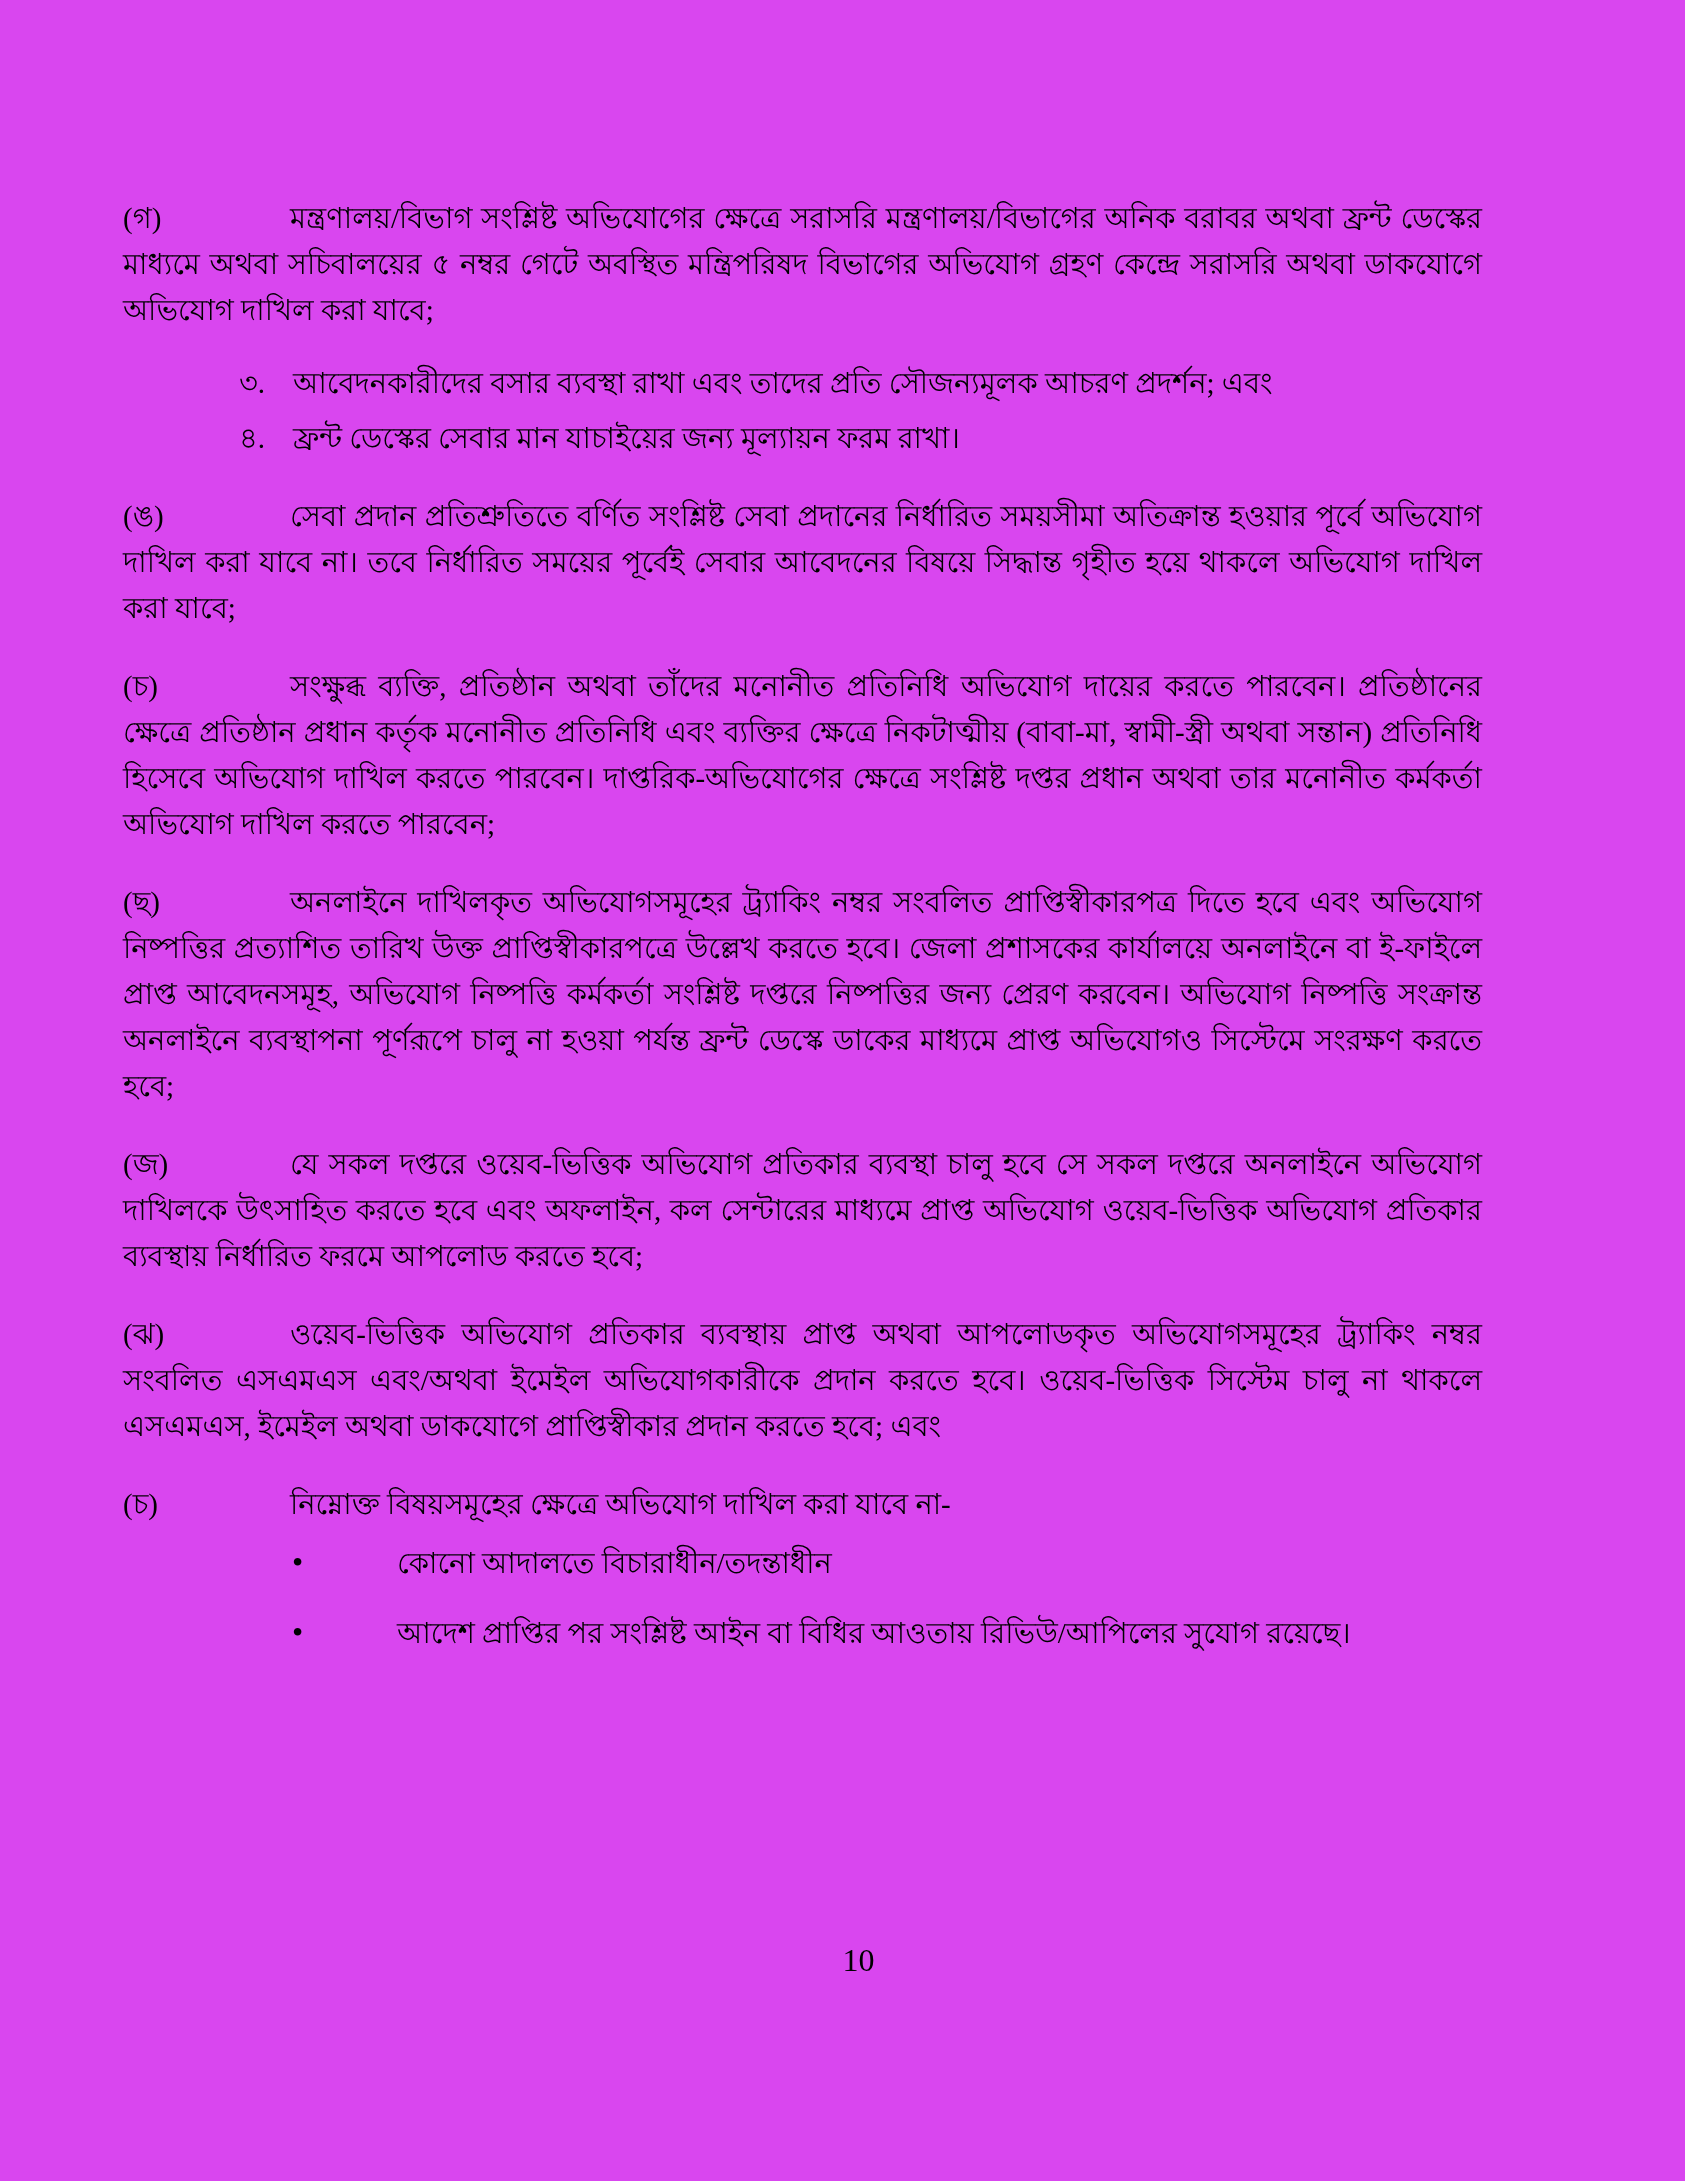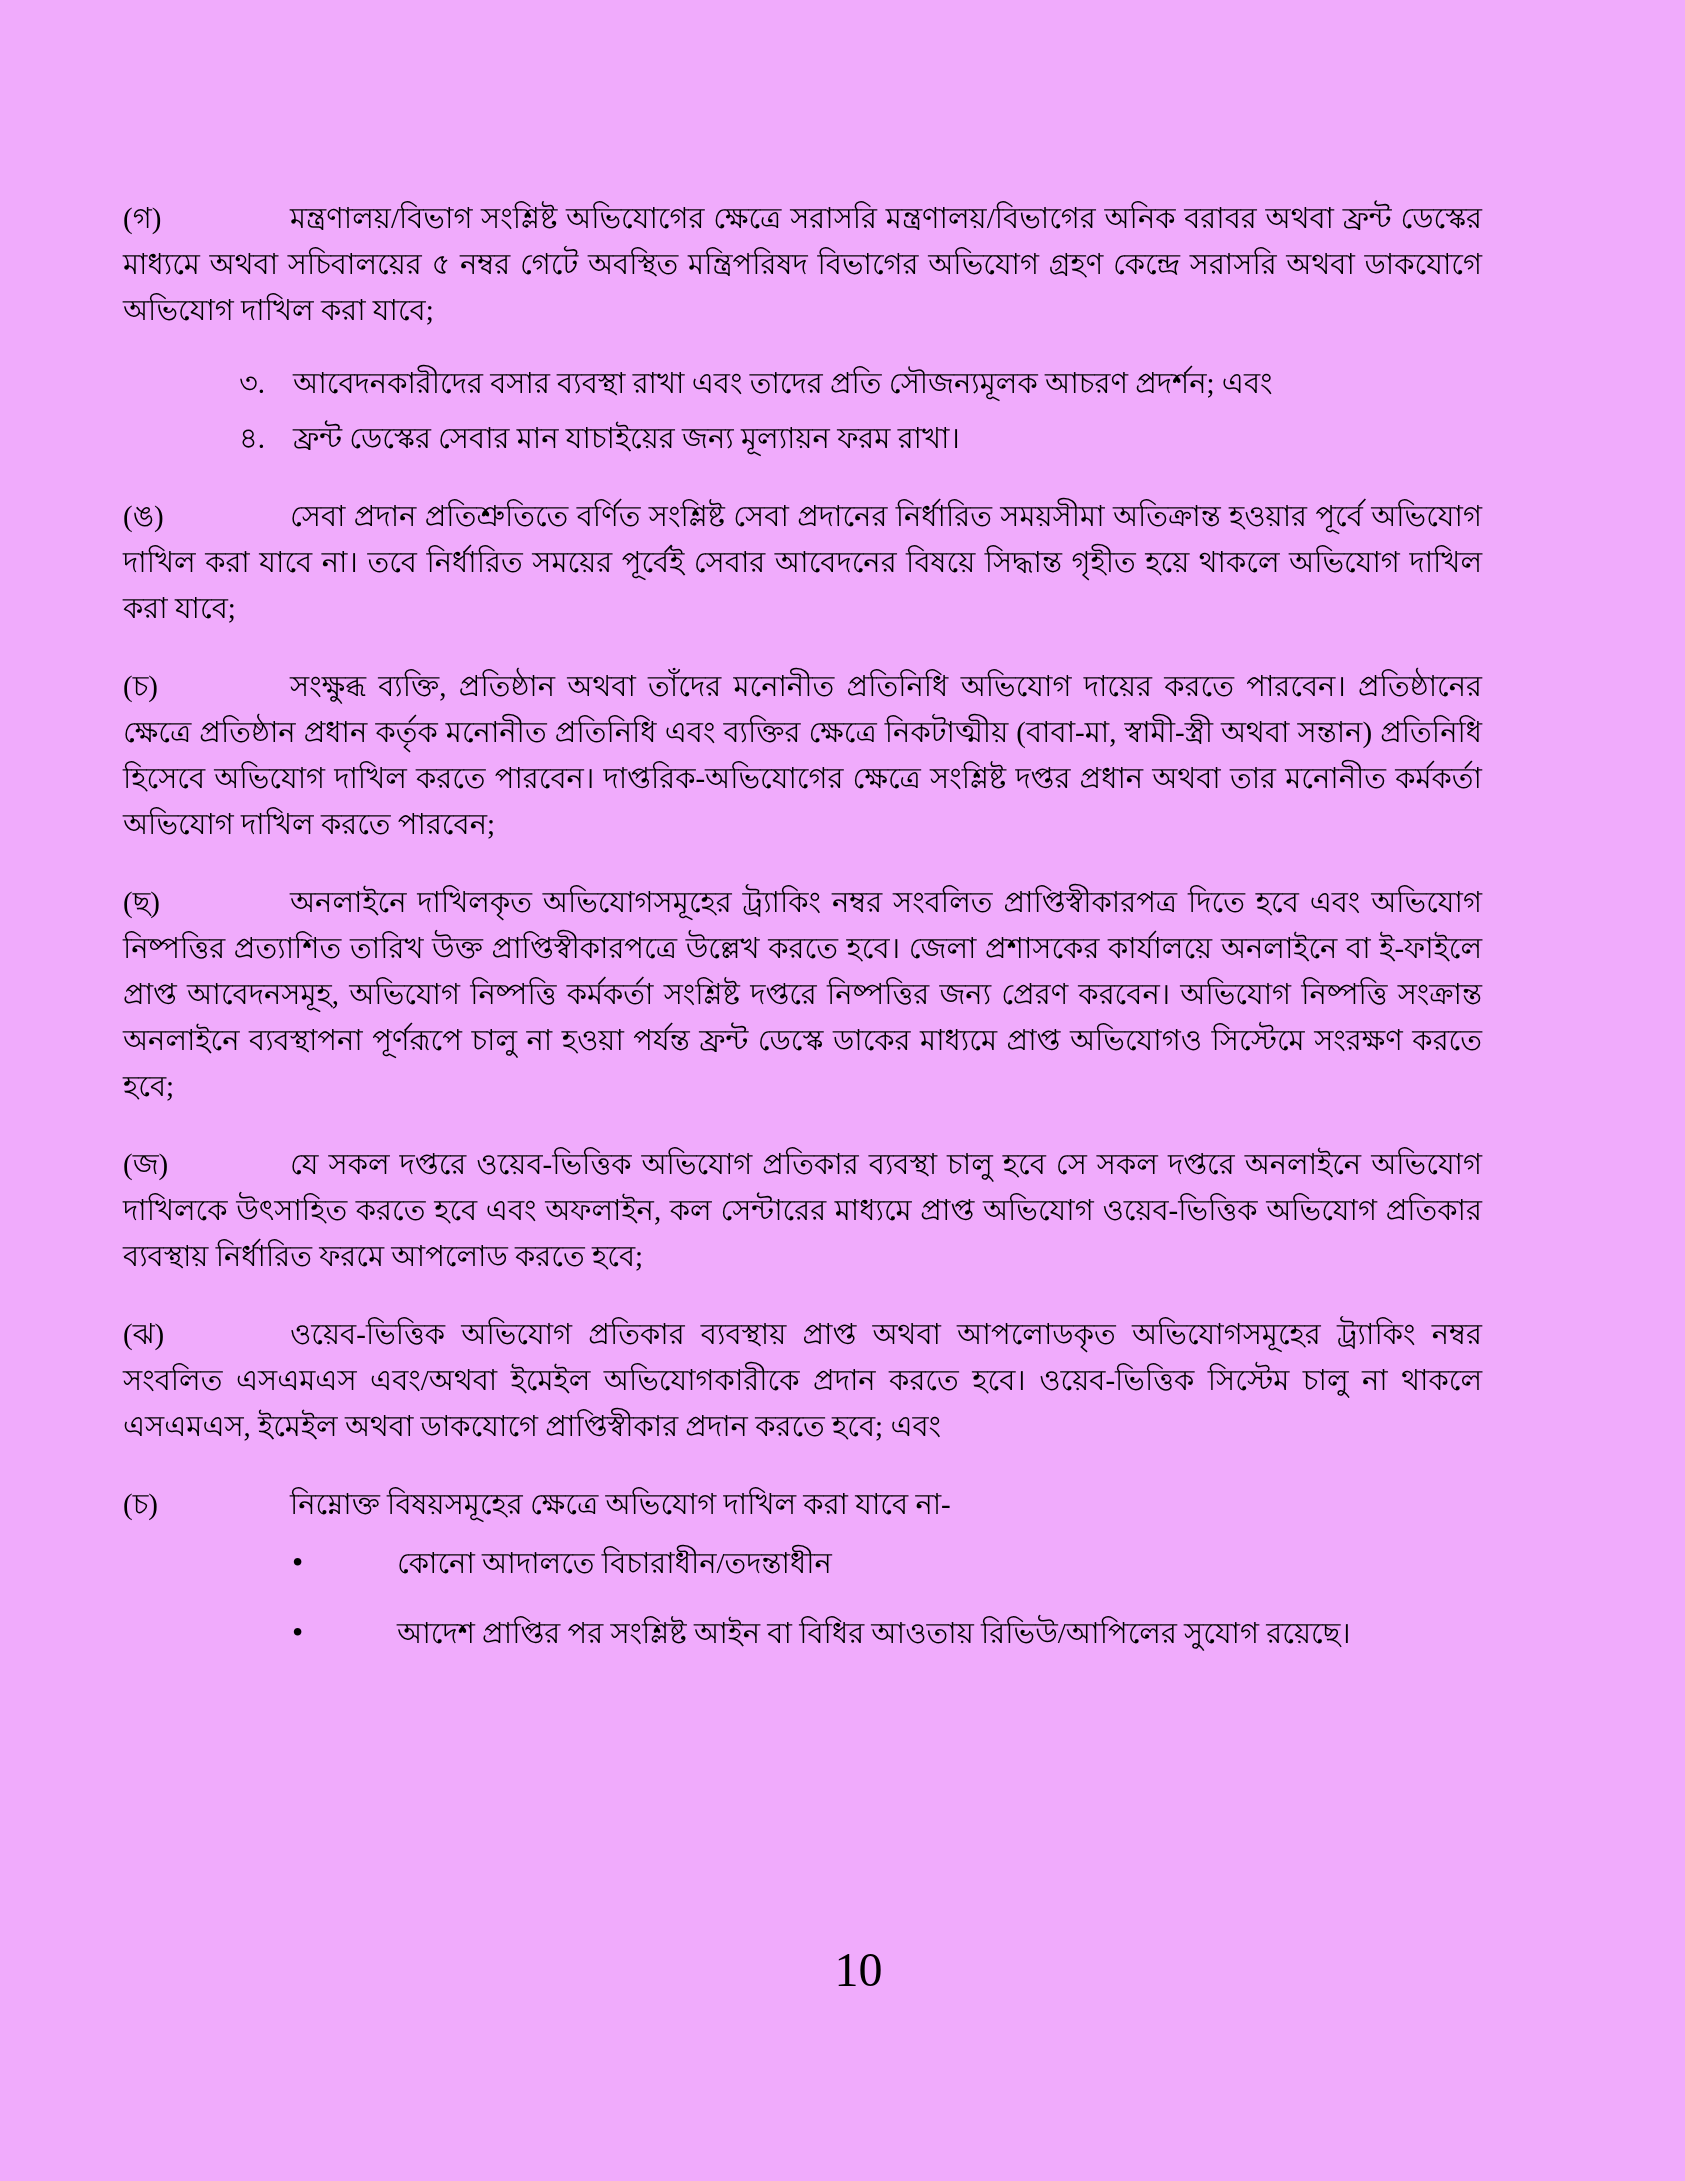"(গ) মন্ত্রণালয়/বিভাগ সংশ্লিষ্ট অভিযোগের" .page { background: #f0abfc -> #d946ef }
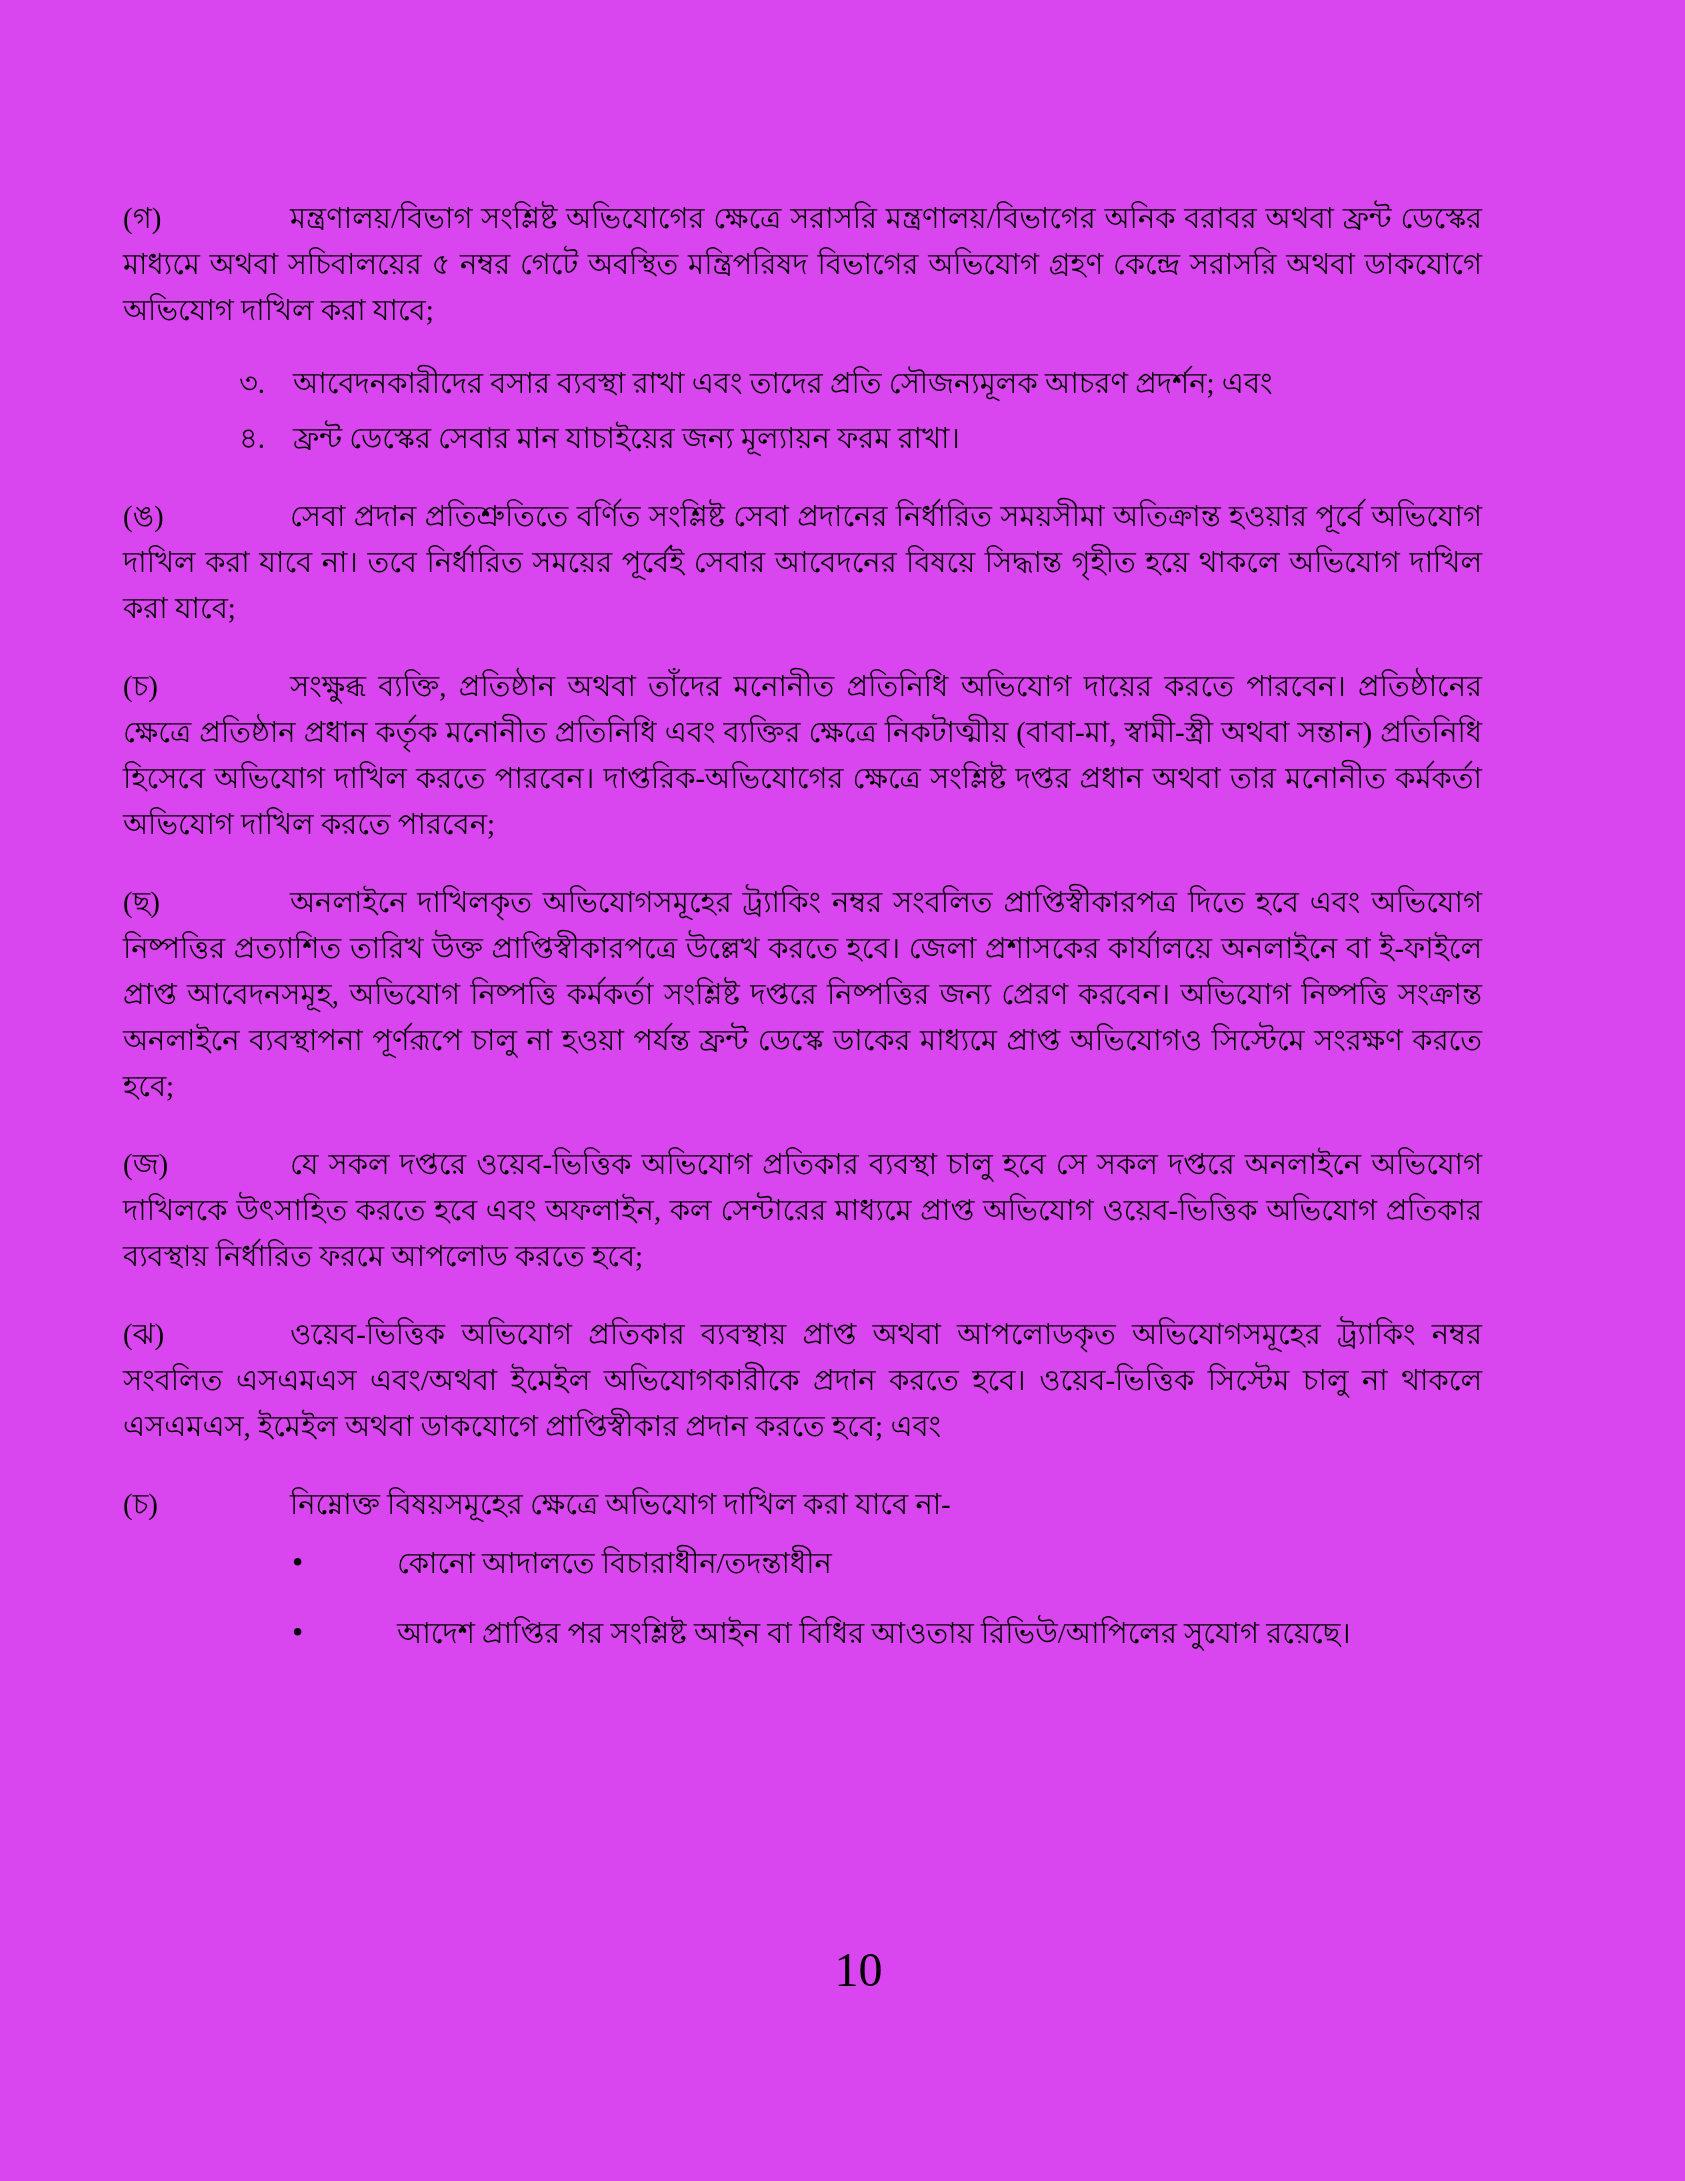"10" .page-number { font-size: 48px -> 32px }
